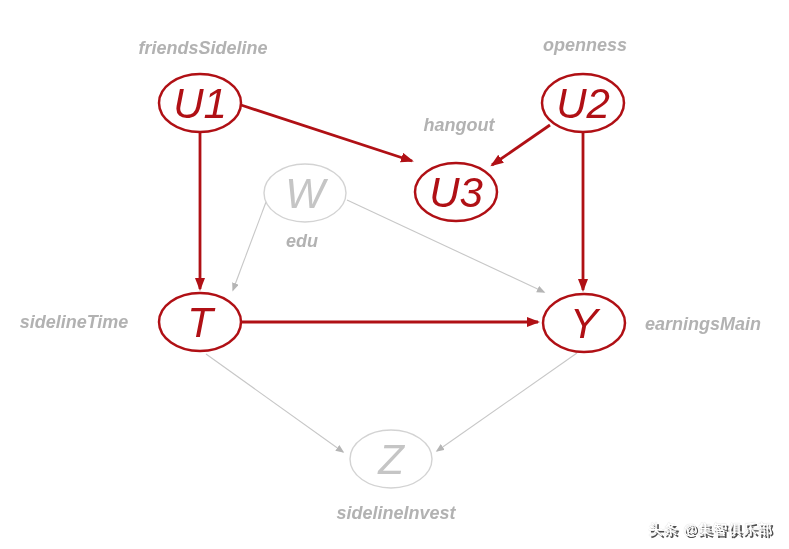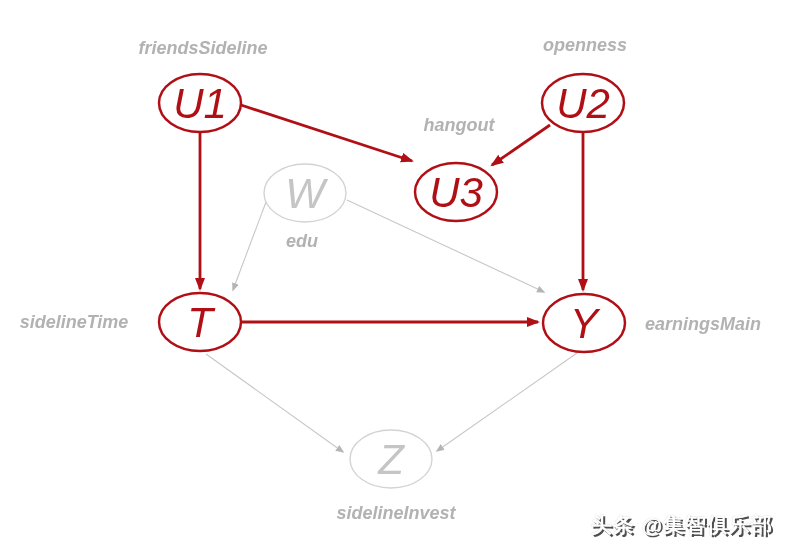"头条 @集智俱乐部" .watermark { font-size: 21px -> 14px }
